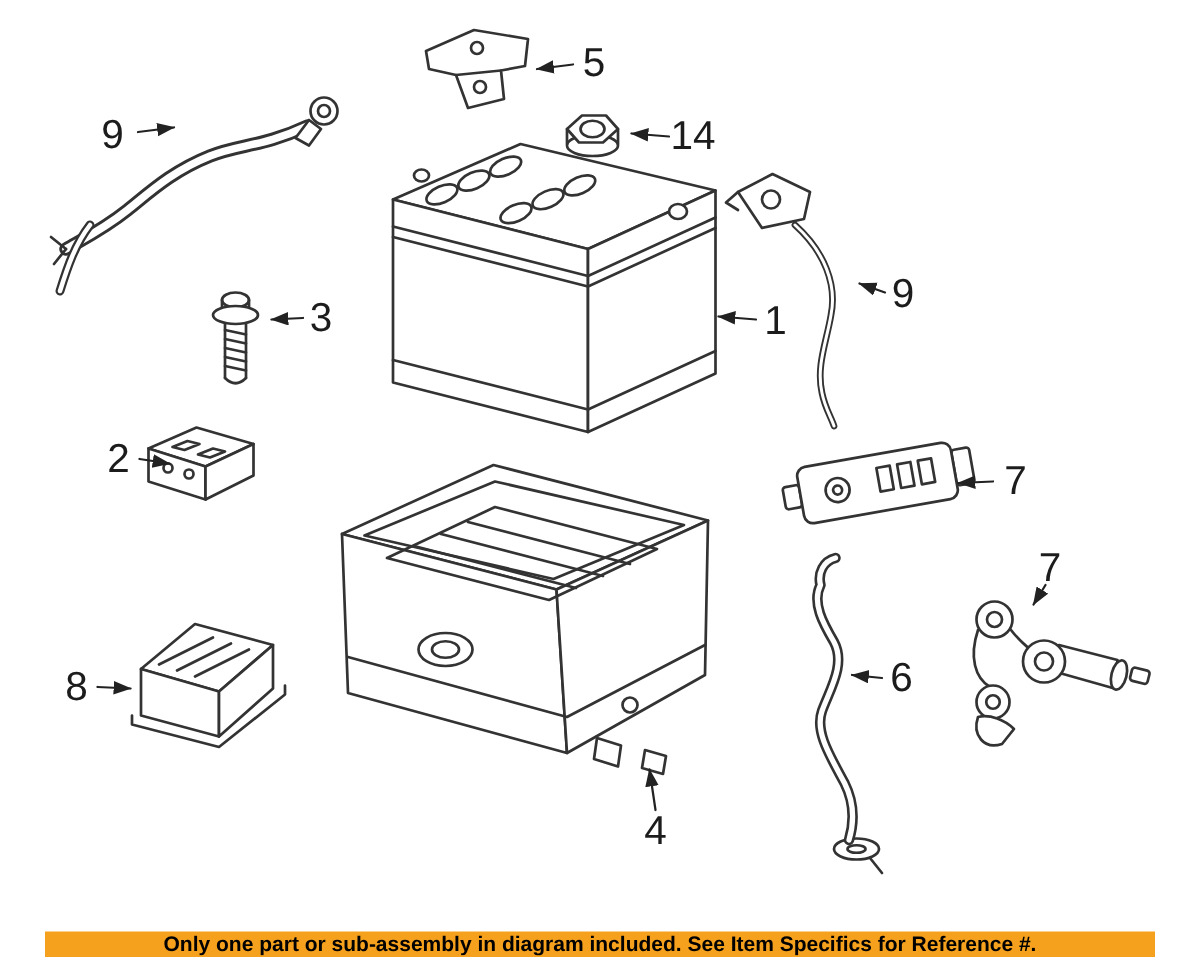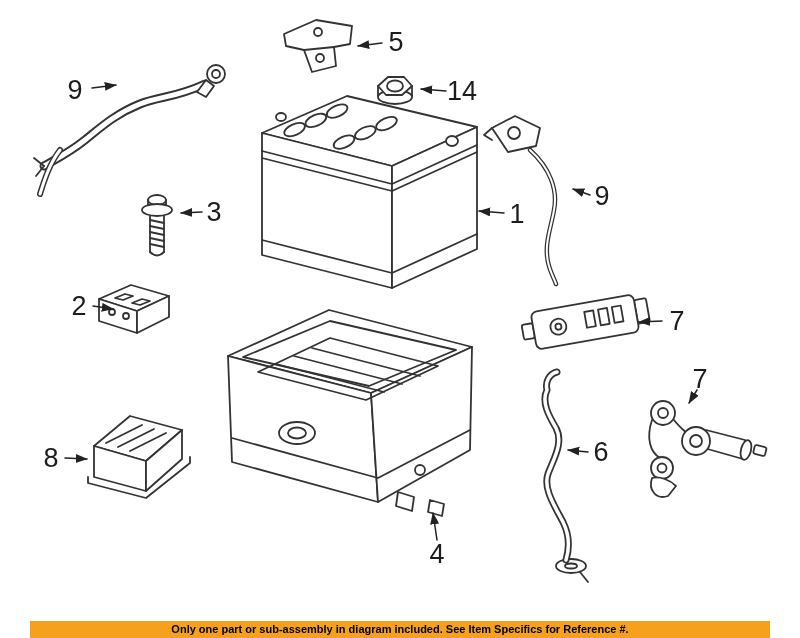"Only one part or sub-assembly" .banner { font-size: 11px -> 14px }
